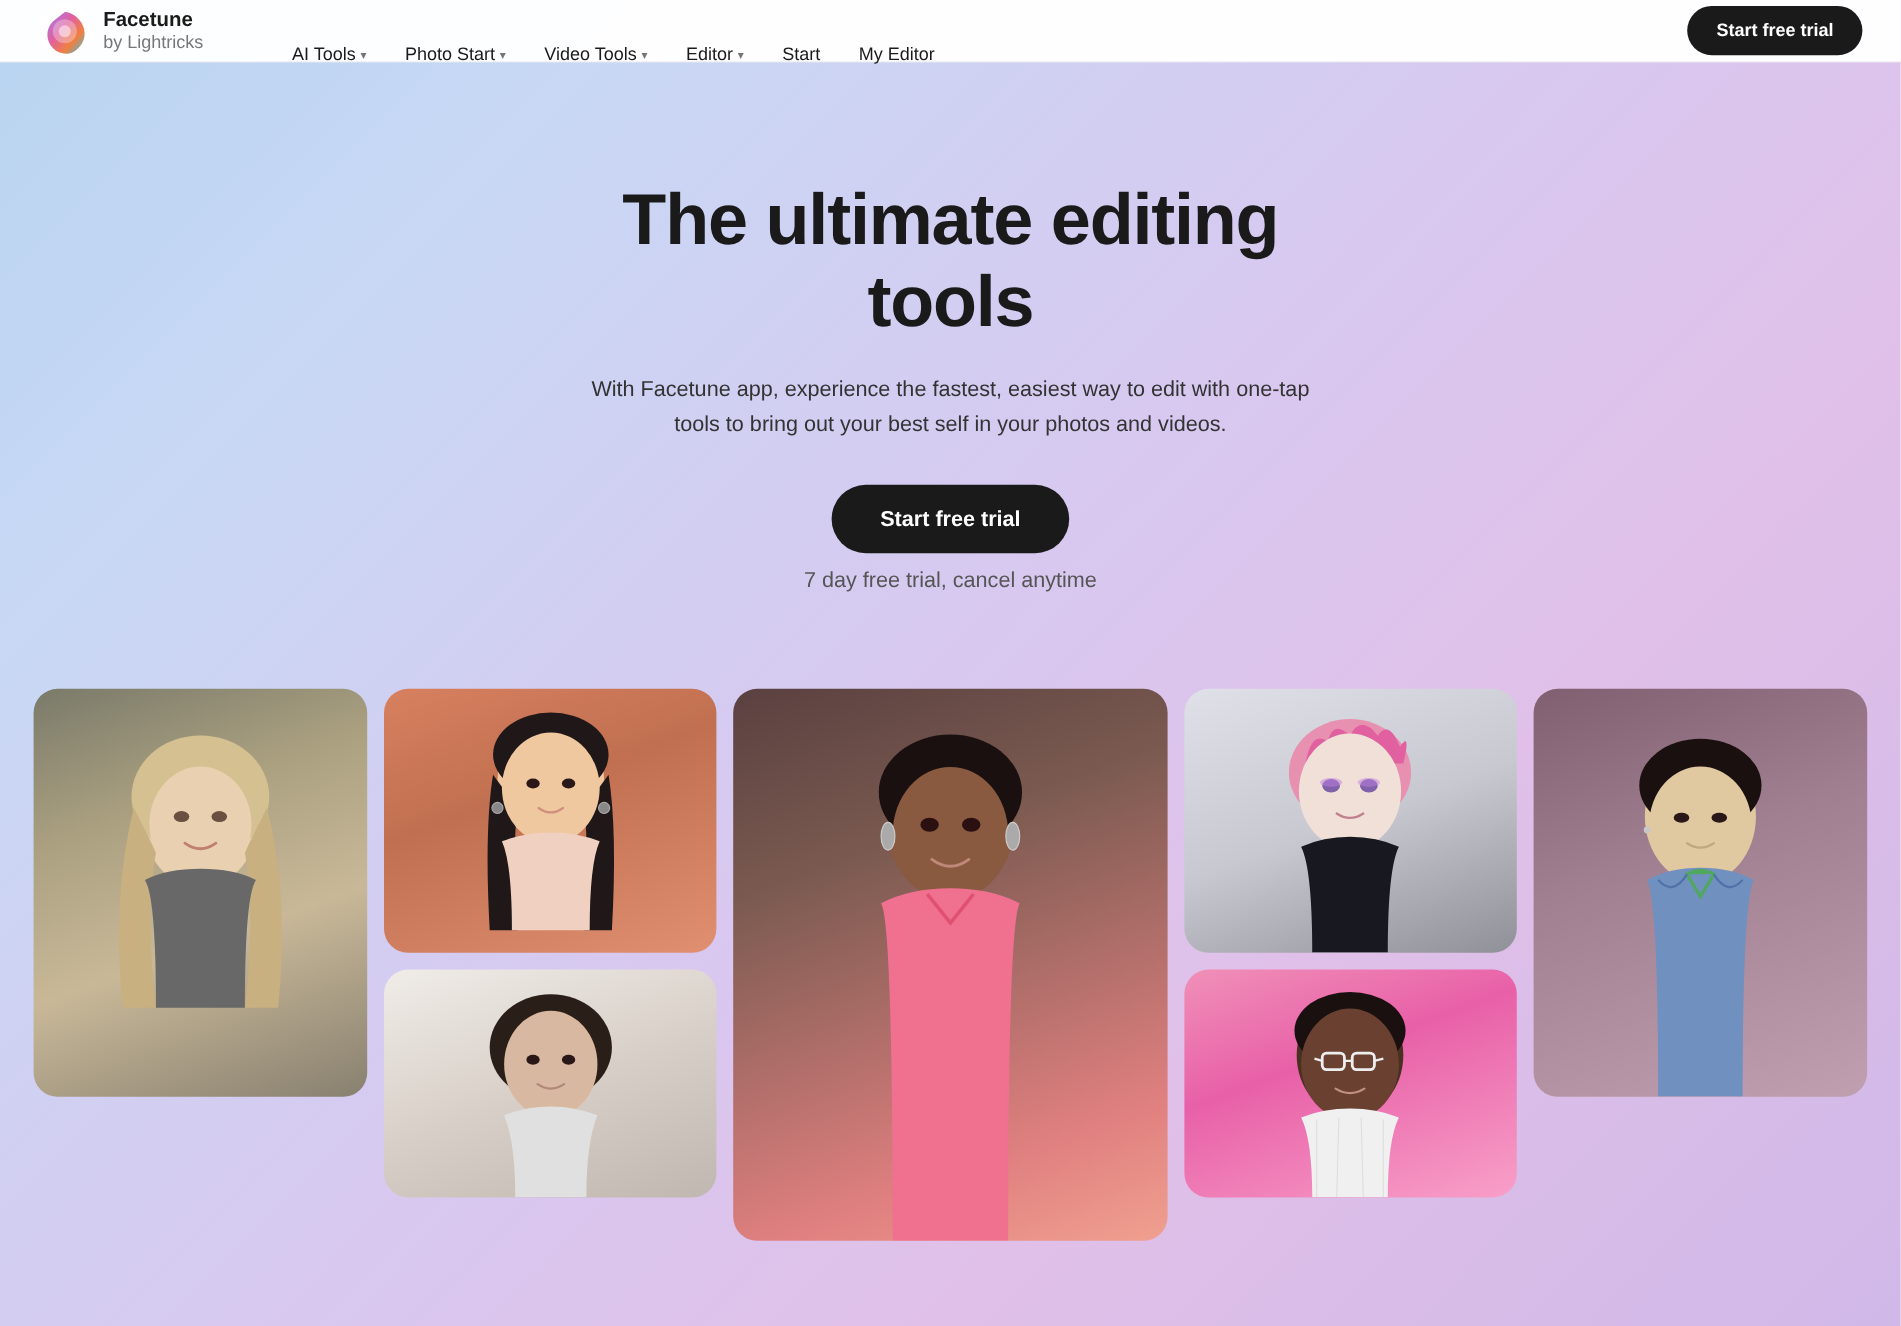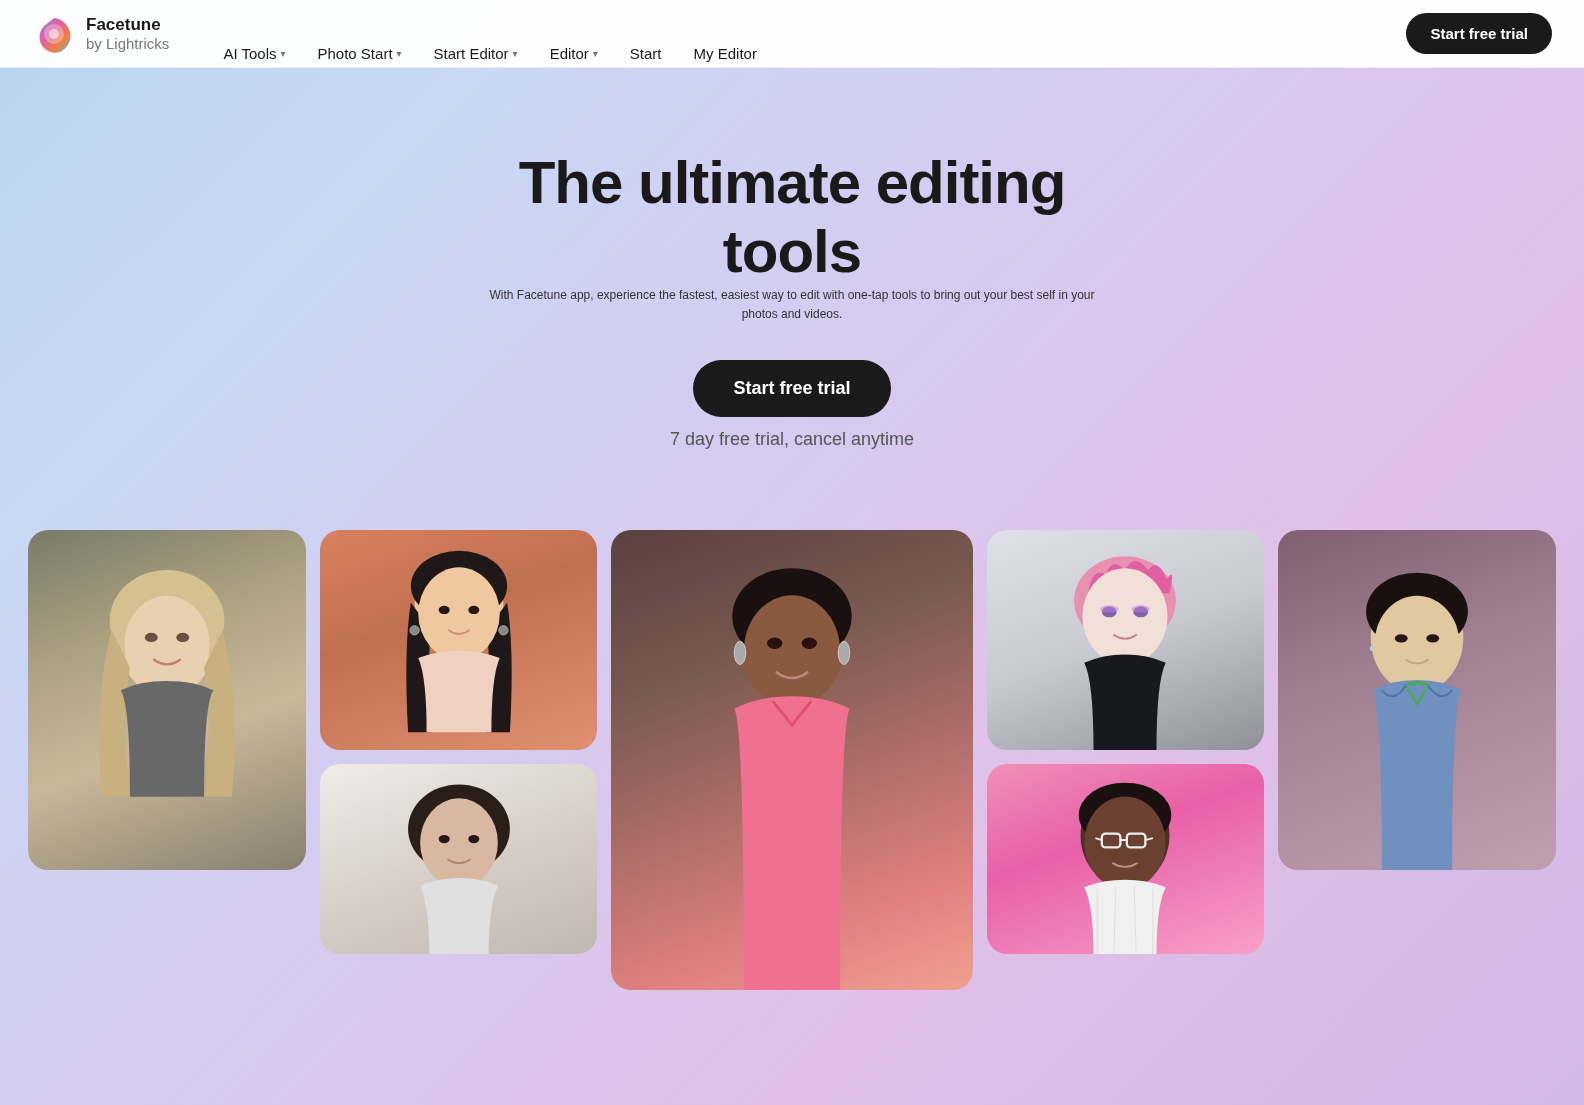"Facetune" nav { gap: none -> 20px; height: 68px -> 52px }
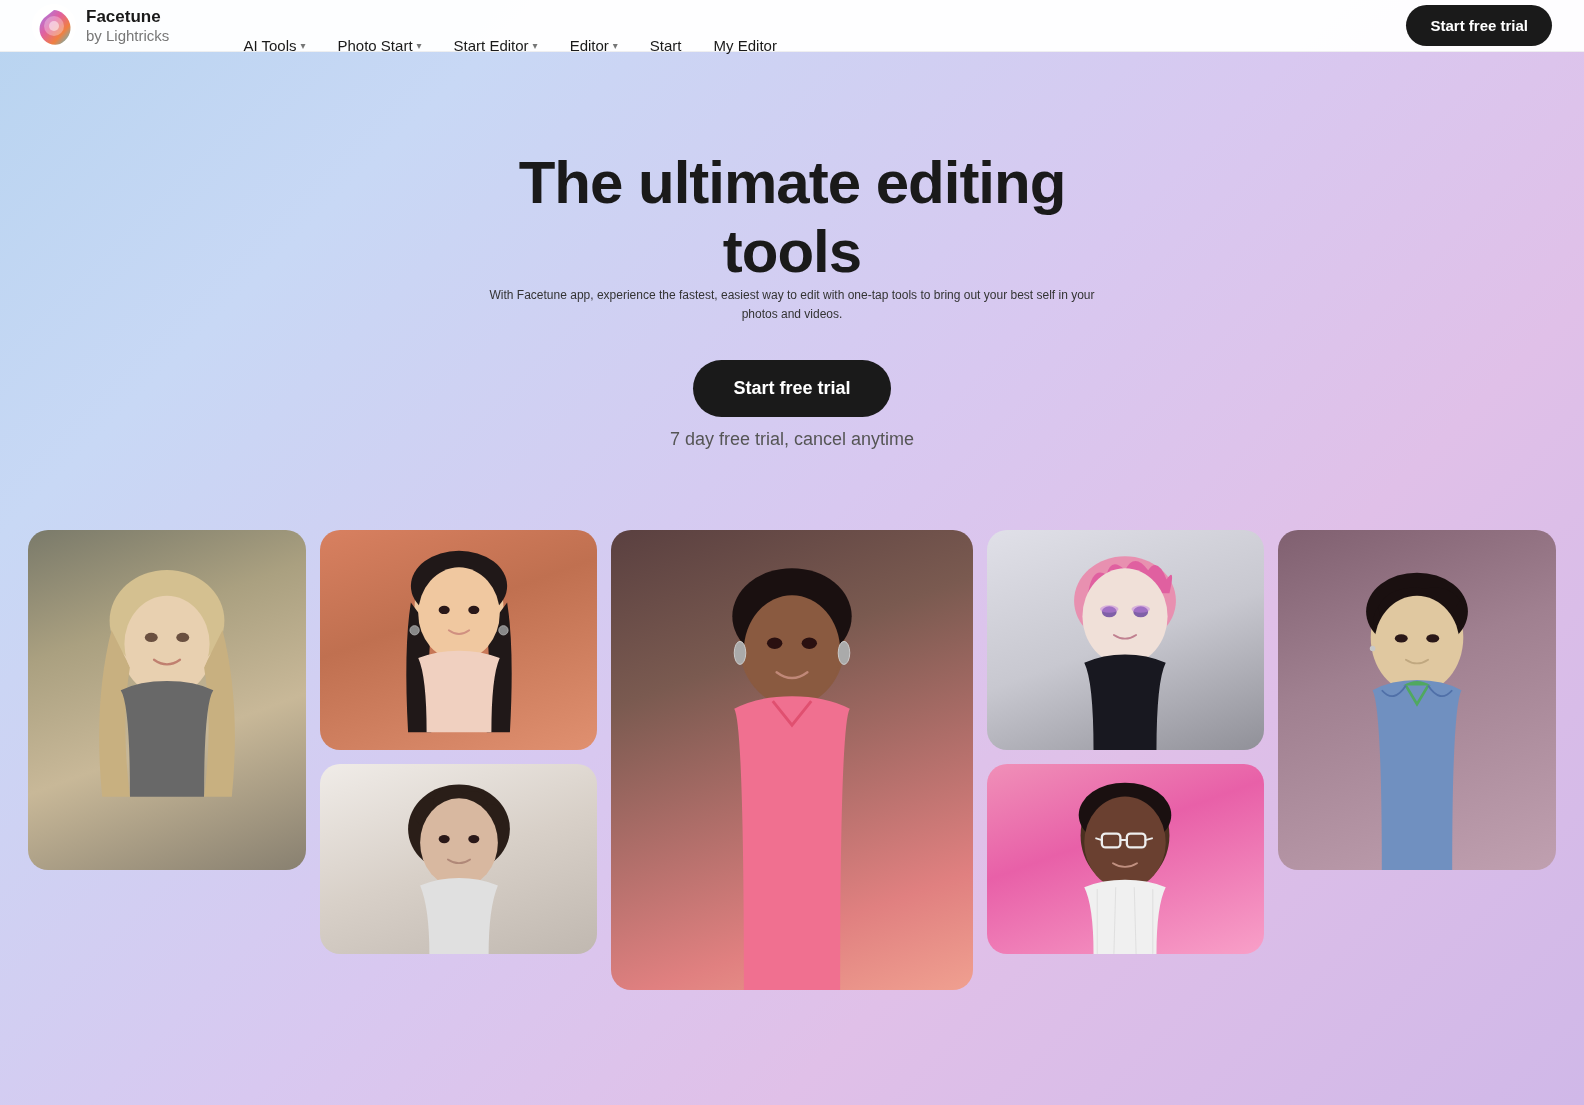"Start Editor" span { text: Start Editor -> Video Tools }
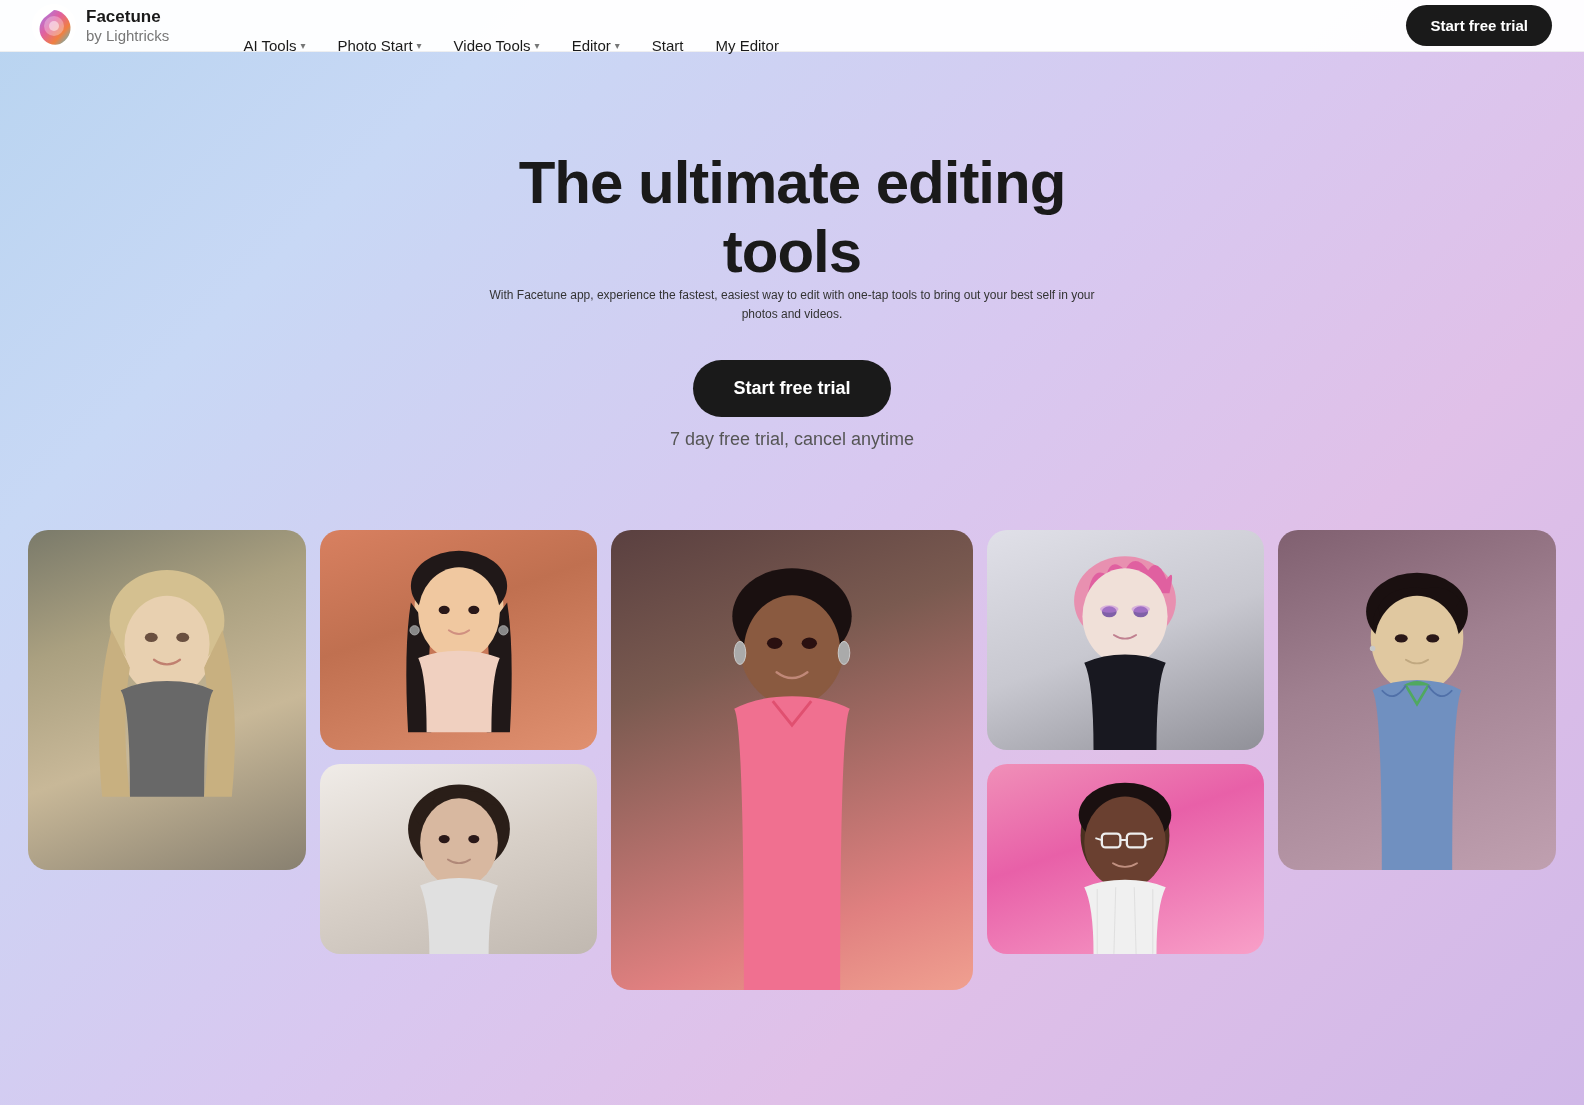"The ultimate editing tools" .hero-title { margin-bottom: none -> 24px }
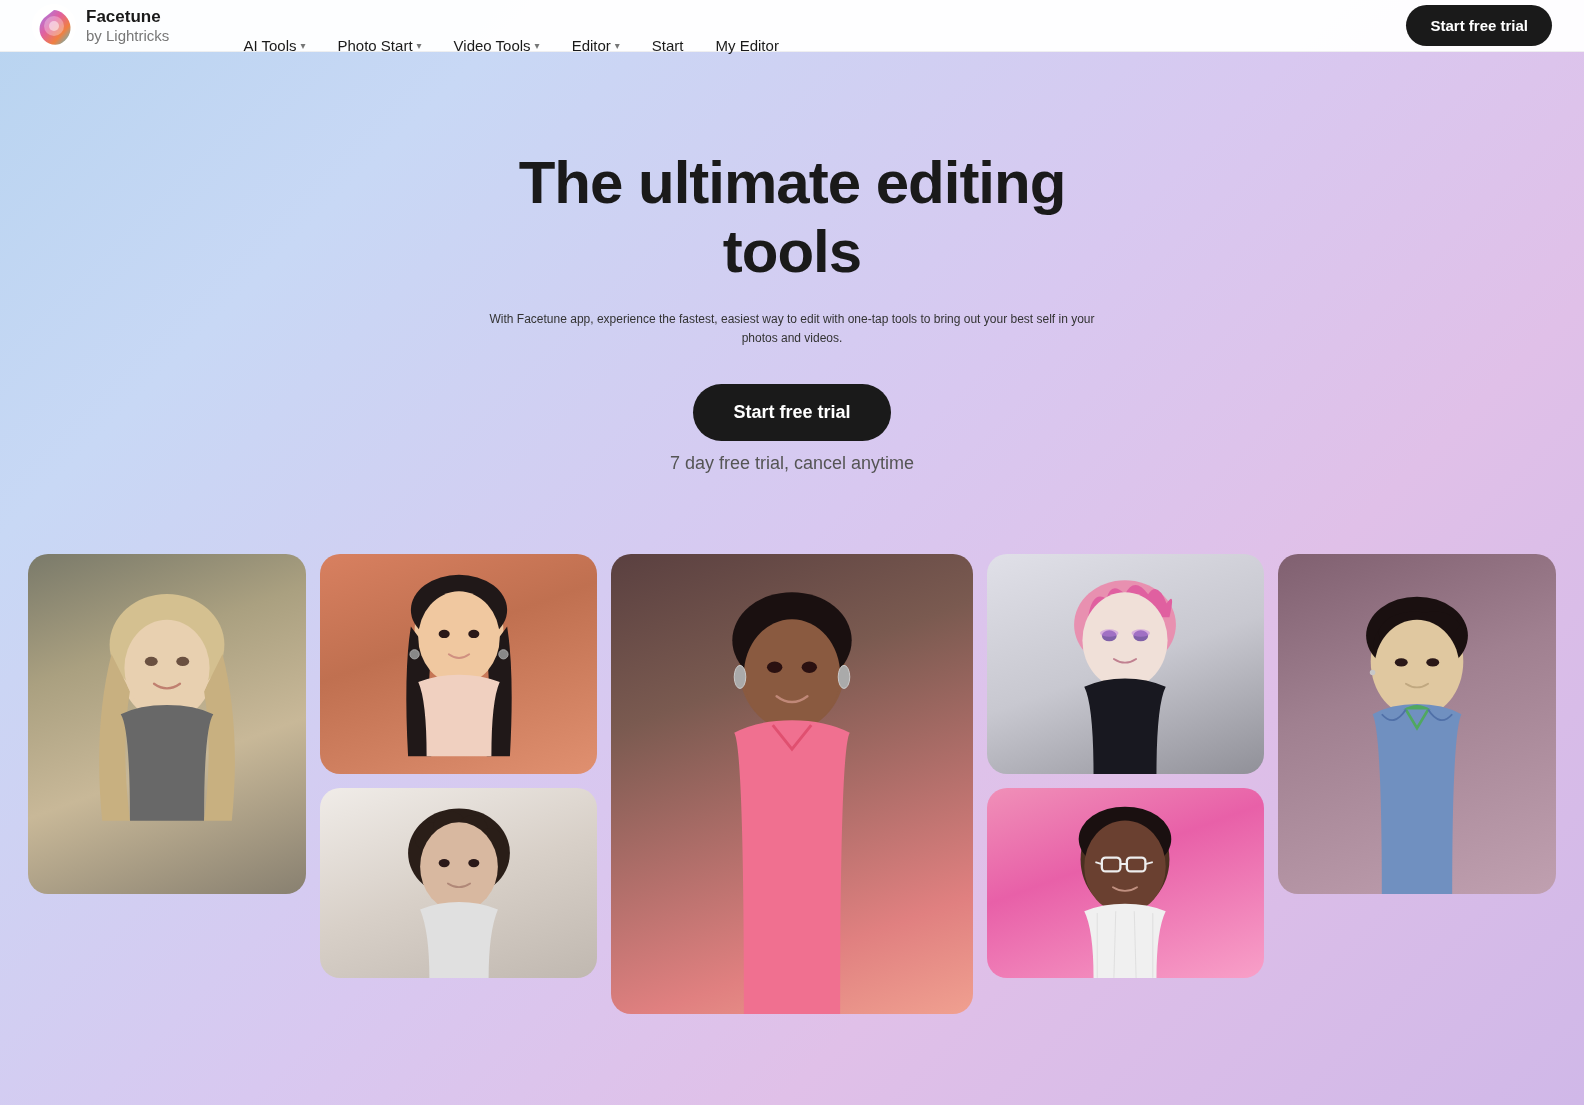"With Facetune app, experience the" .hero-subtitle { font-size: 12px -> 18px }
